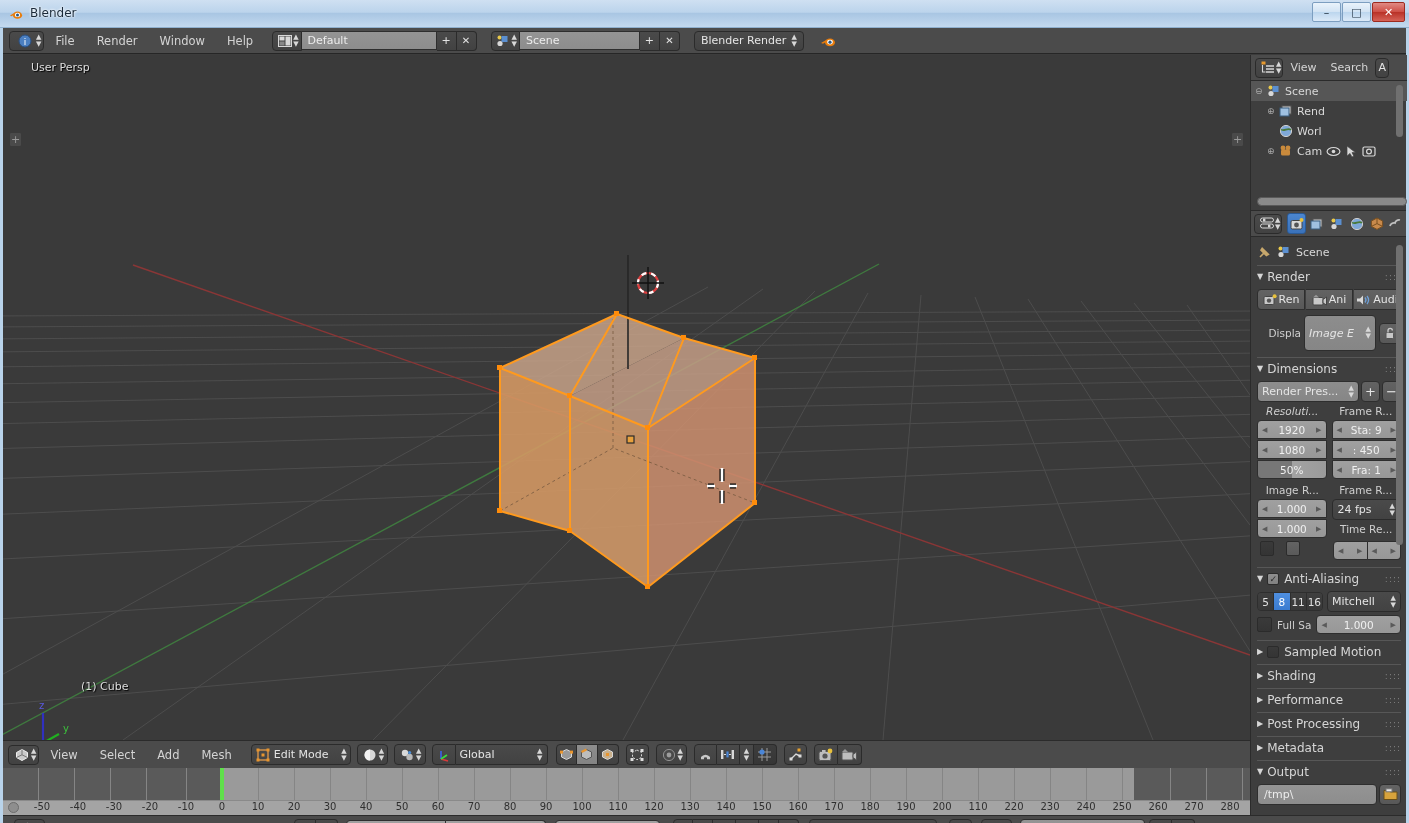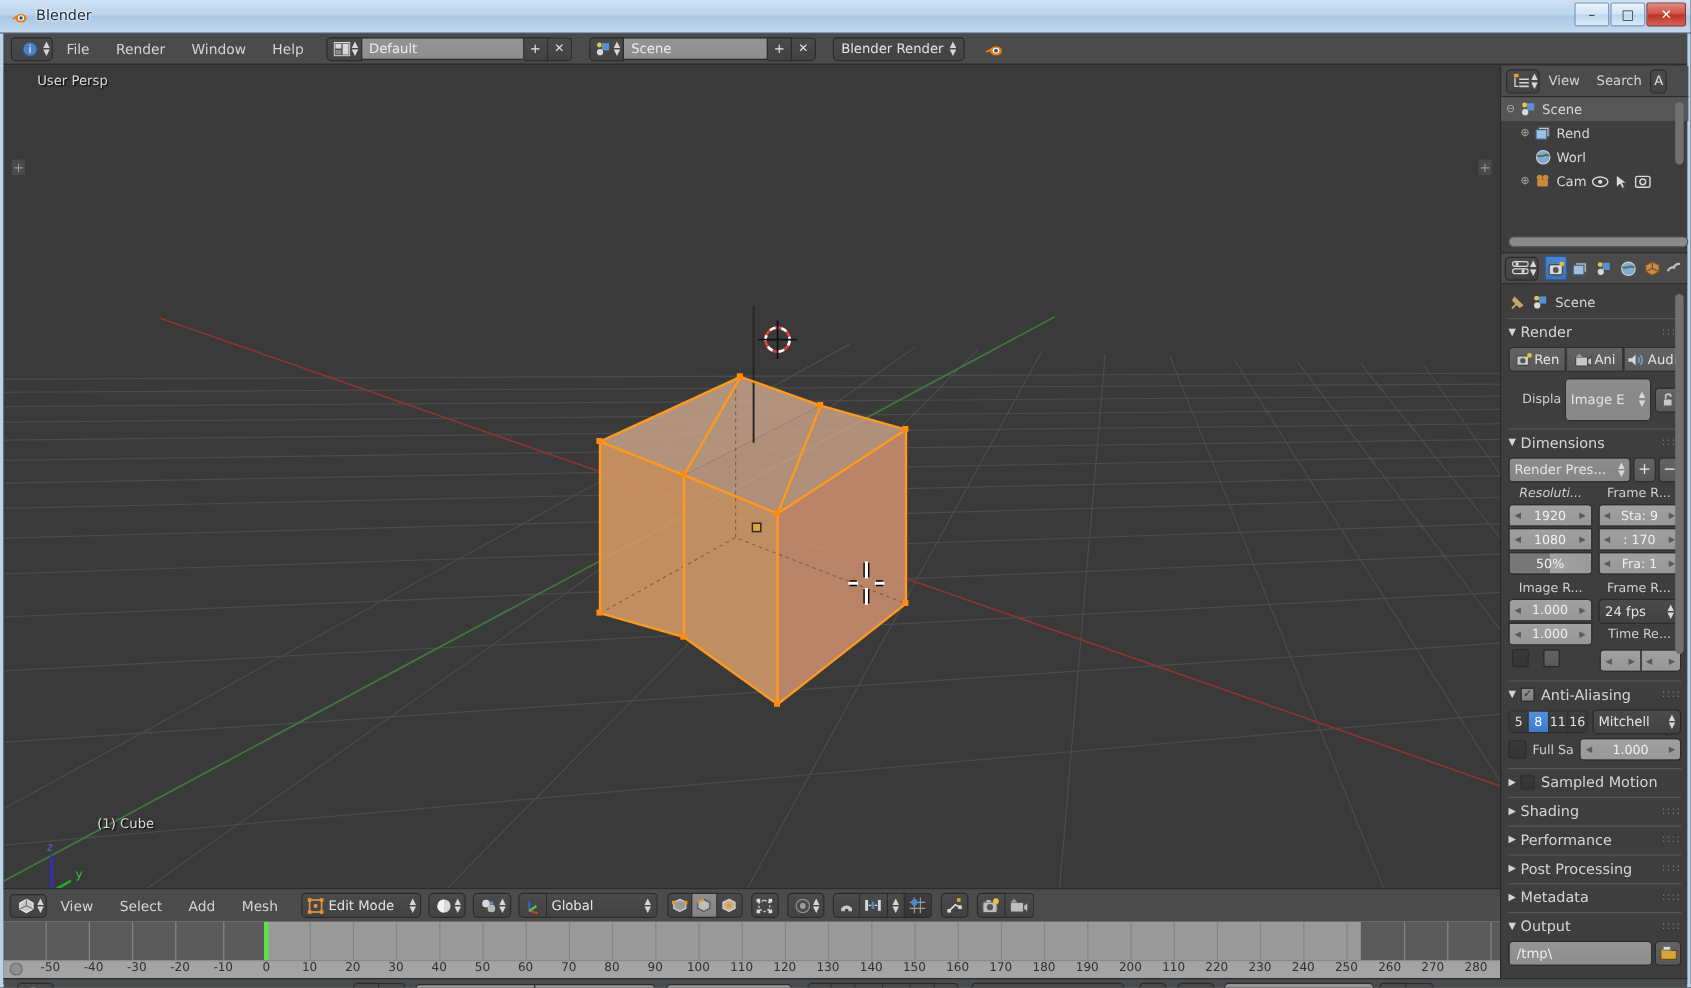"Image E" div.bw { font-style: none -> italic }
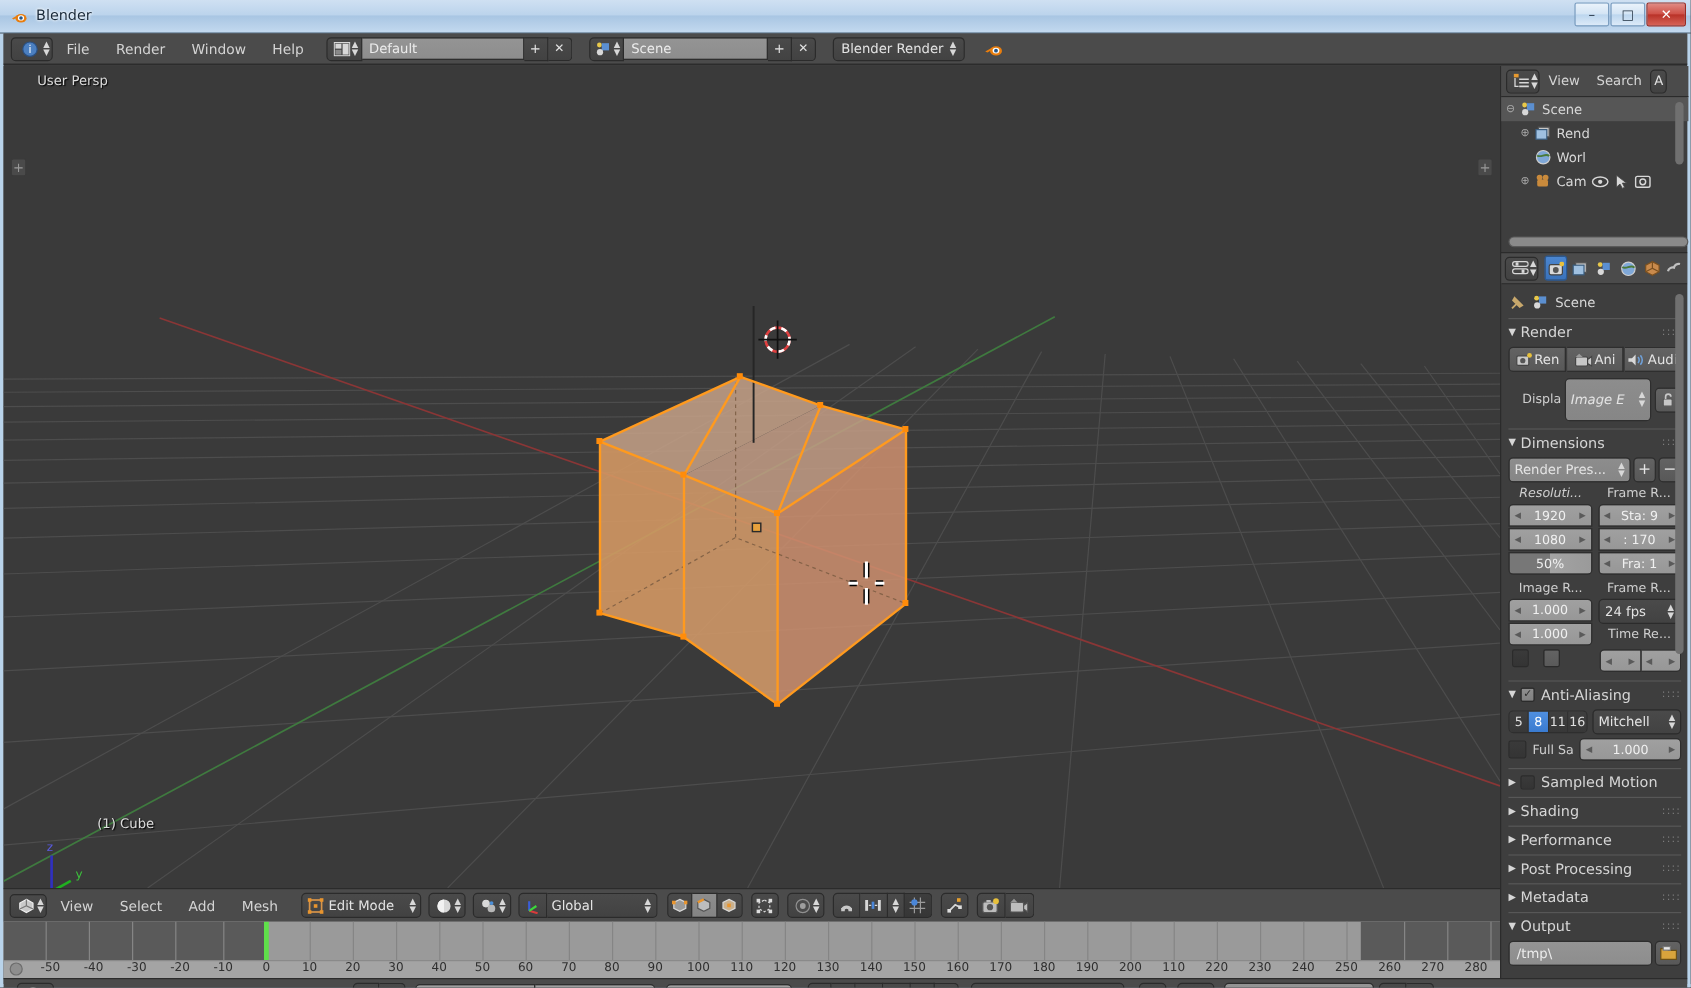": 170" span { text: 170 -> 450 }
